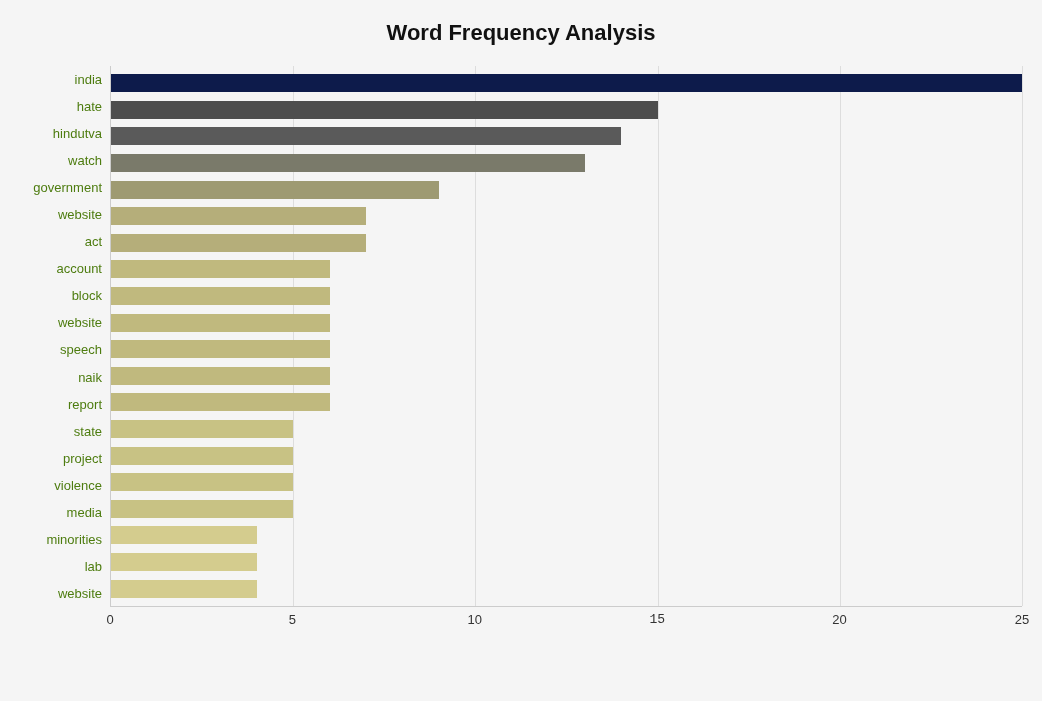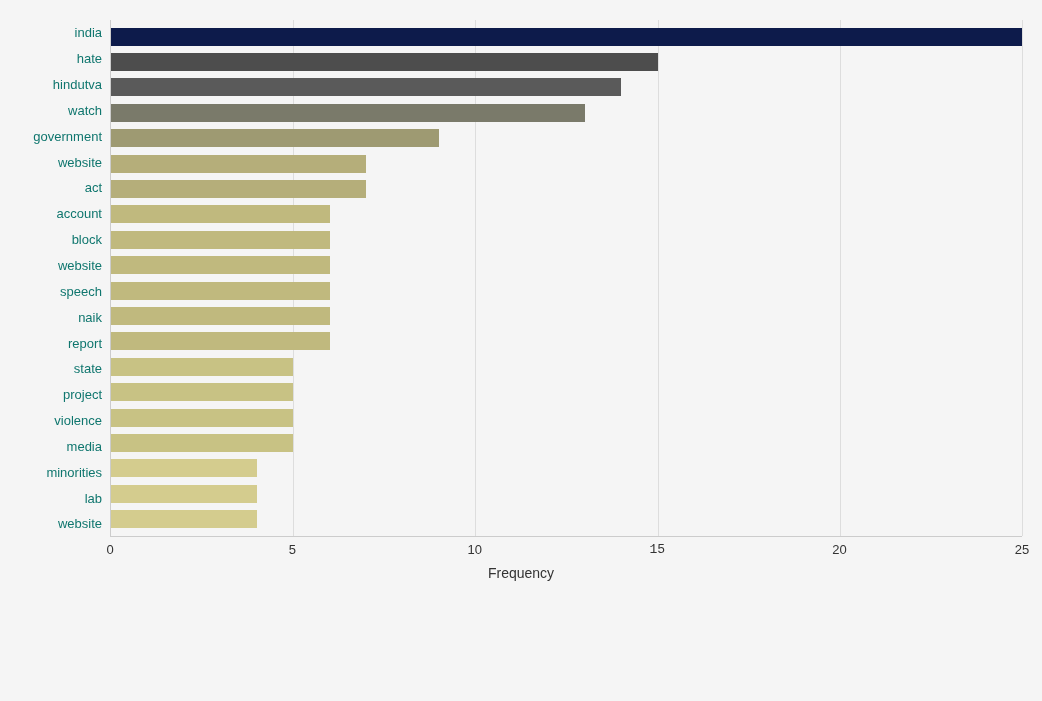"Word Frequency Analysis" div.chart-title { html: none -> <div>Word Frequency Analysis</div> }
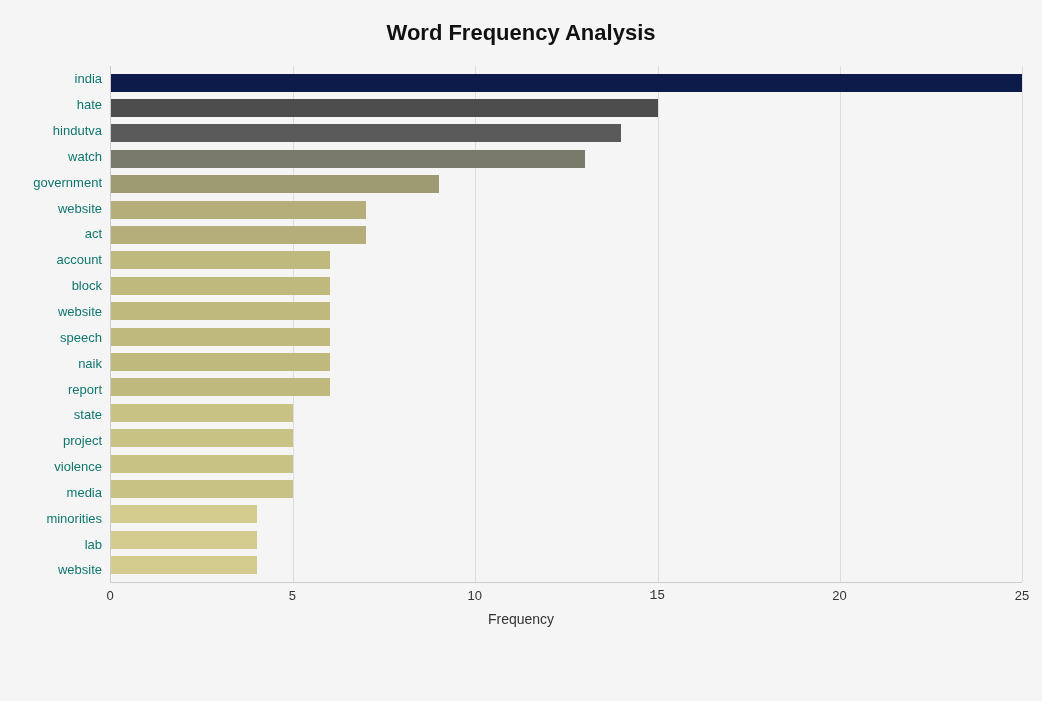"india" .y-label { color: #0f766e -> #4d7c0f }
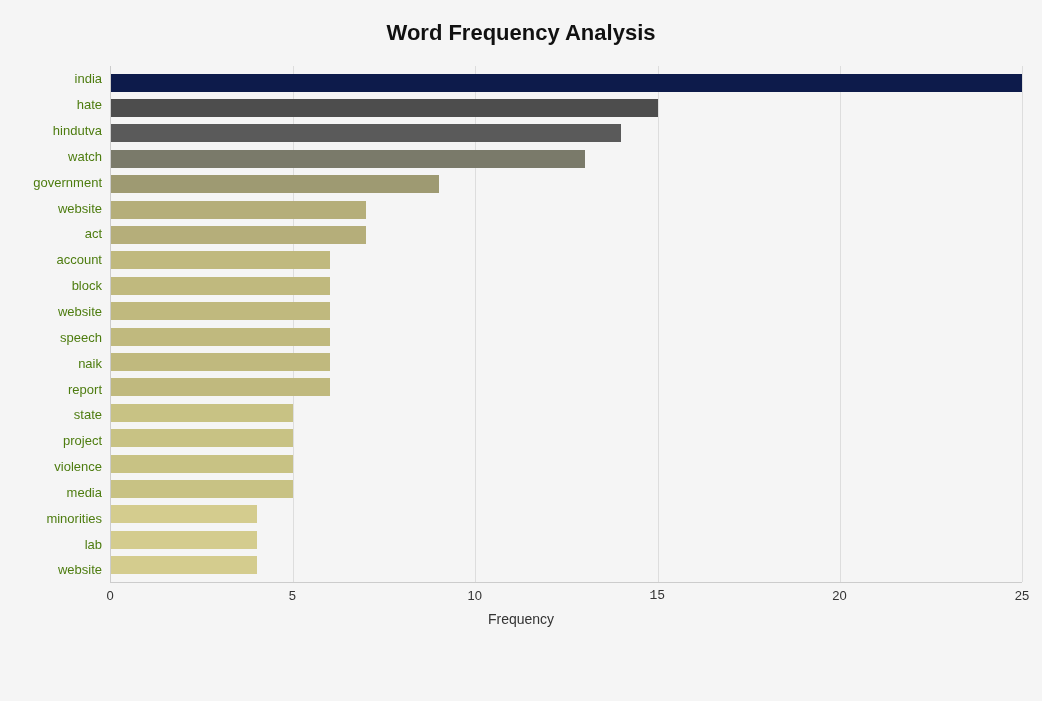"Frequency" div.x-axis-title { html: <div>Frequency</div> -> none }
